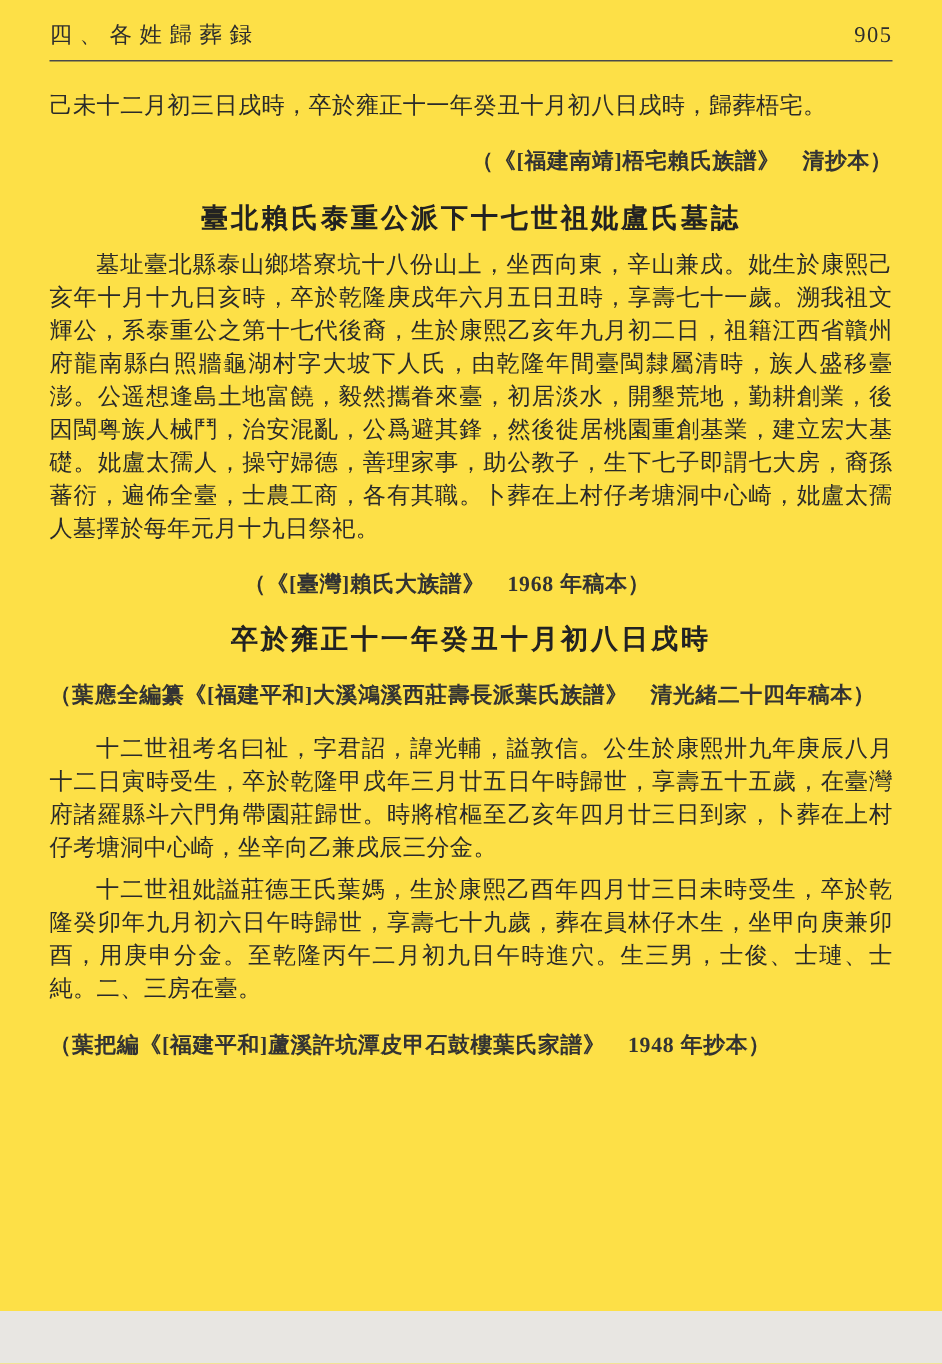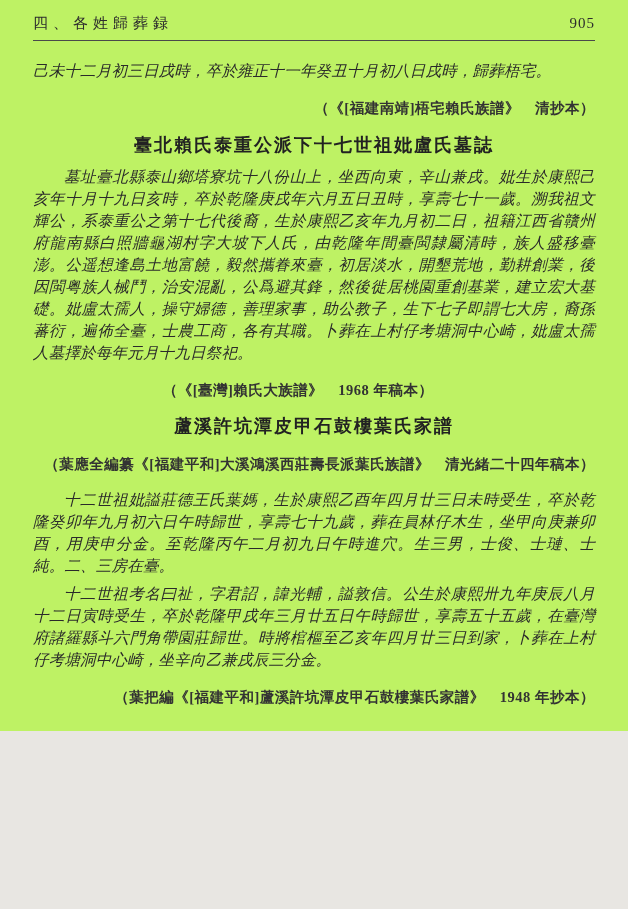"四、各姓歸葬録" .page { background: #bef264 -> #fde047; height: 731px -> 874px }
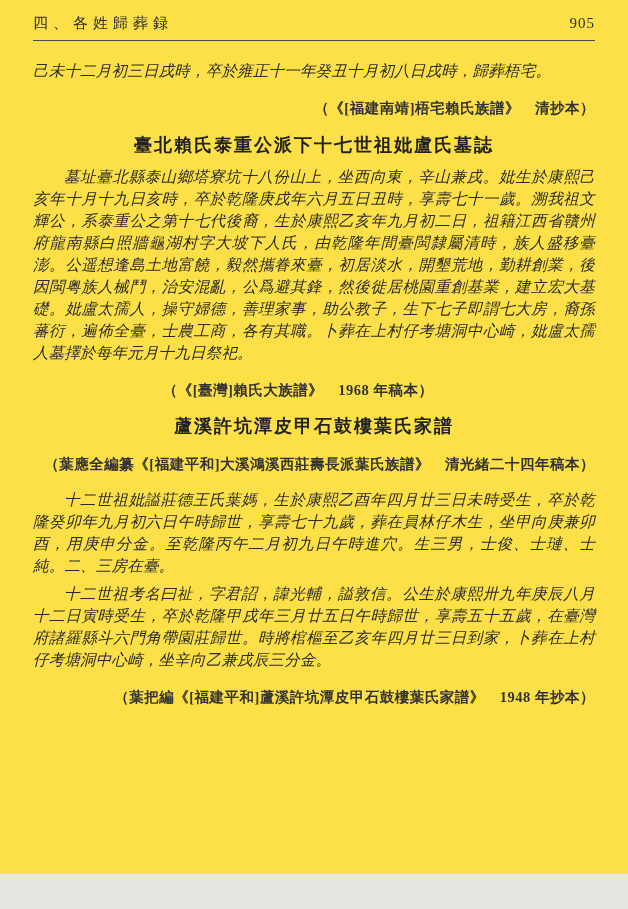"己未十二月初三日戌時，卒於雍正十一年癸丑十月初八日戌時，歸葬梧宅。" .body-paragraph { font-style: italic -> none }
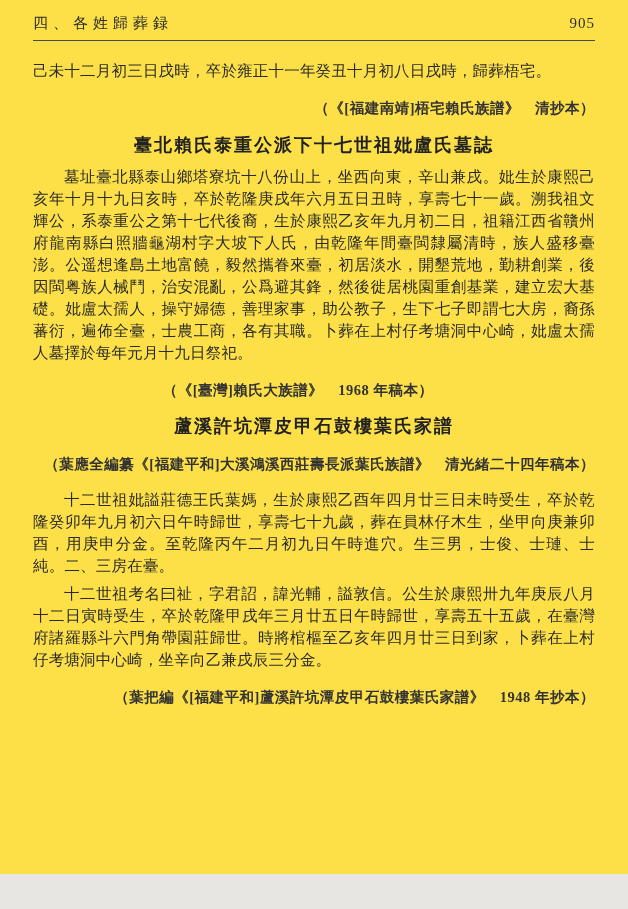"蘆溪許坑潭皮甲石鼓樓葉氏家譜" h2.section-heading { text: 蘆溪許坑潭皮甲石鼓樓葉氏家譜 -> 卒於雍正十一年癸丑十月初八日戌時 }
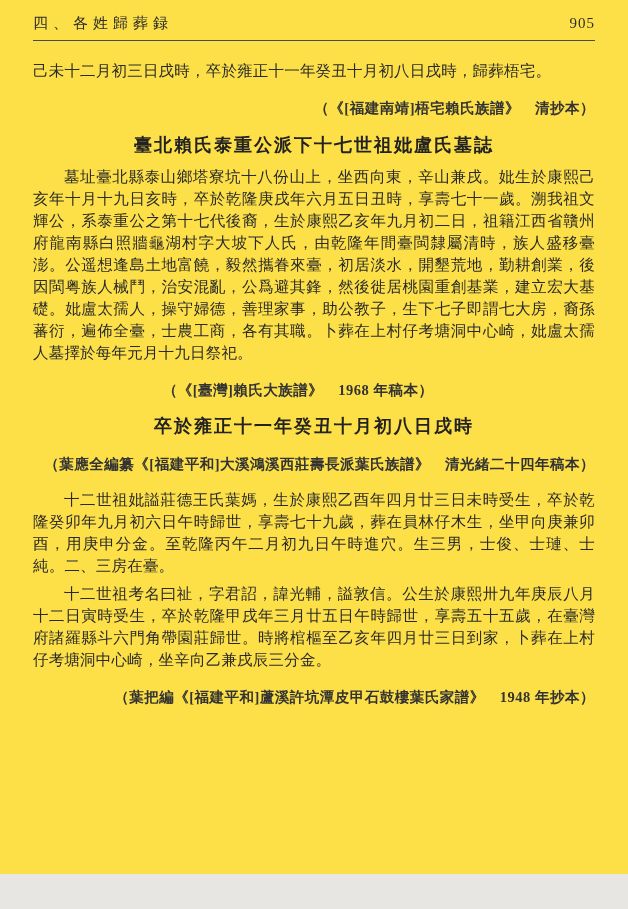"（葉應全編纂《[福建平和]大溪鴻溪西莊壽長派葉氏族譜》 清光緒二十四年稿本）" .source-citation.align-center { text-align: right -> left }
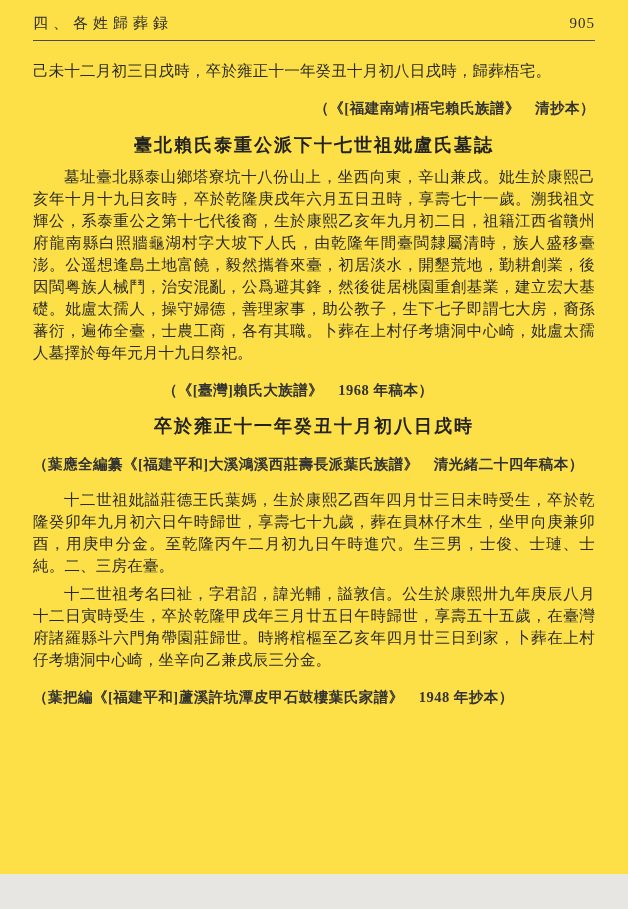"十二世祖妣謚莊德王氏葉媽，生於康熙乙酉年四月廿三日未時受生，卒於乾隆癸卯年九月初" p.body-paragraph { order: before "十二世祖考名曰祉，字君詔，諱光輔，謚敦信。公生於康熙卅九年庚辰八月十二日寅時受生" -> after "十二世祖考名曰祉，字君詔，諱光輔，謚敦信。公生於康熙卅九年庚辰八月十二日寅時受生" }
